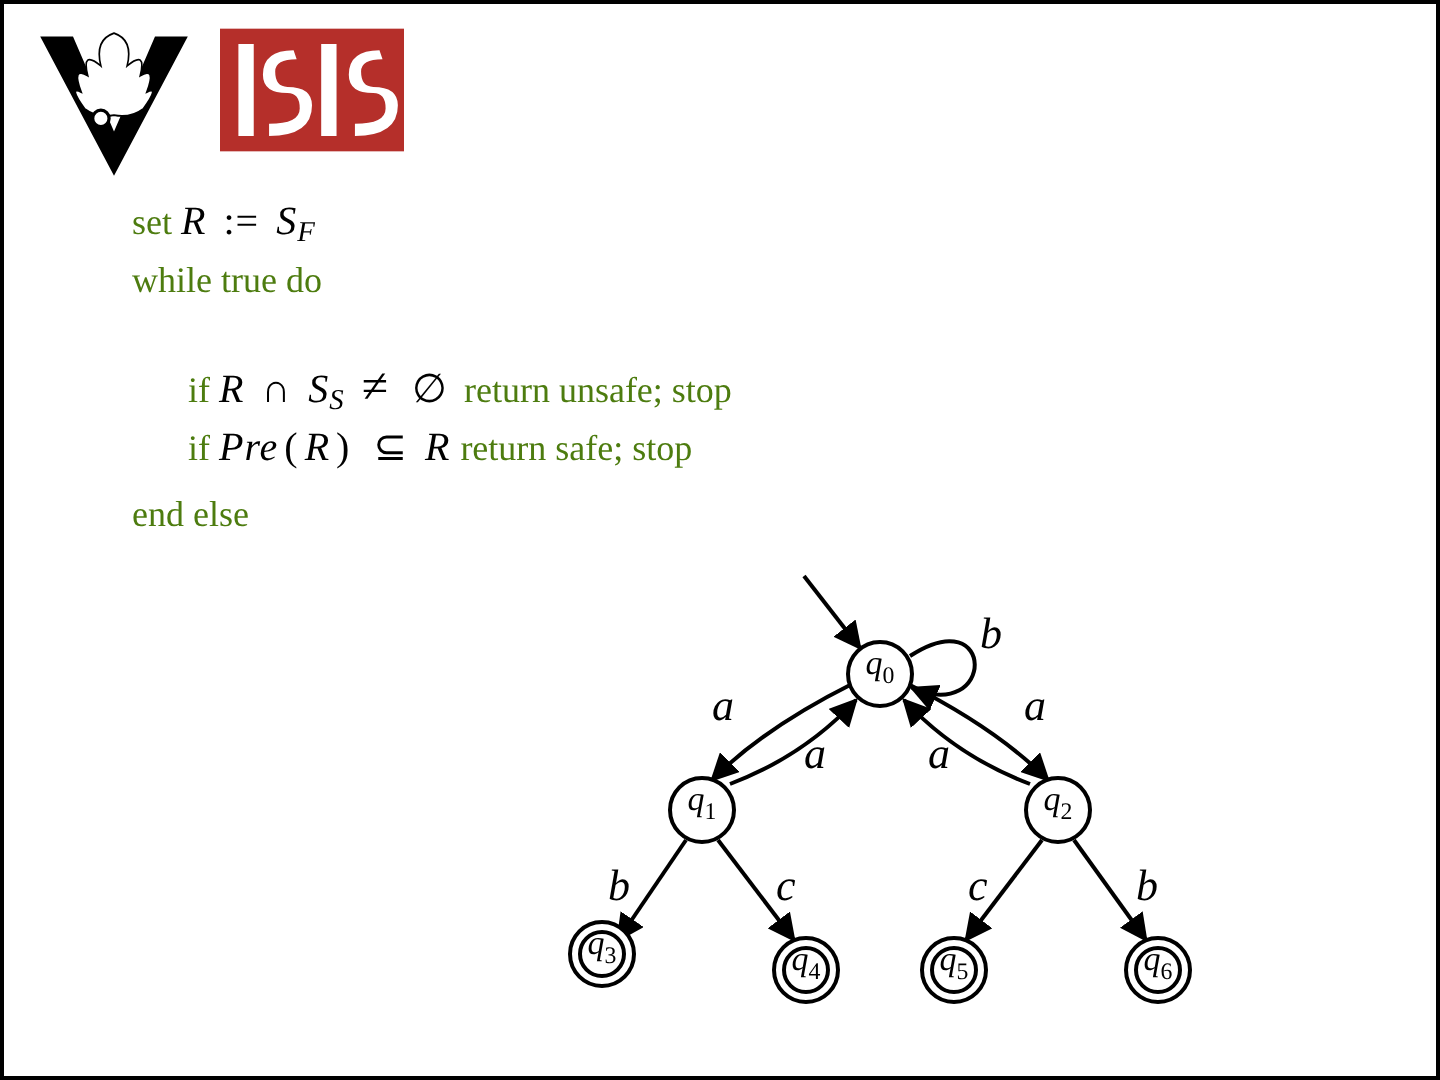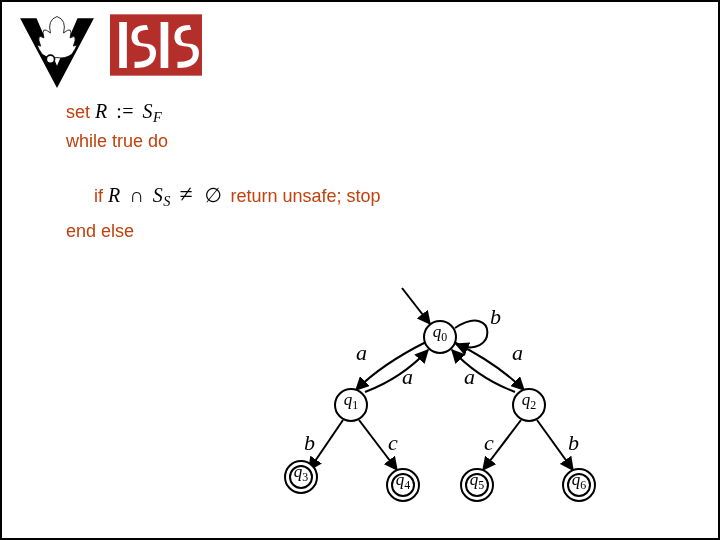"set" .sans { color: #c2410c -> #4d7c0f; font-family: Liberation Sans, sans-serif -> Liberation Serif, serif }
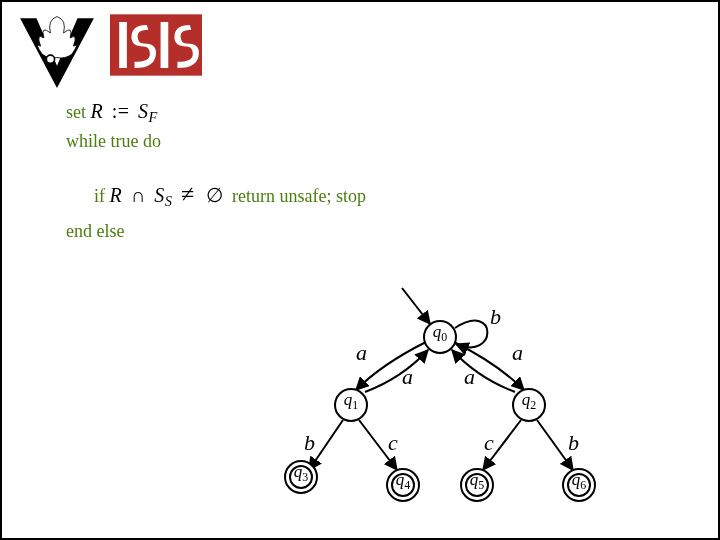"if Pre ( R )" div.row { html: none -> <div> <span>if </span> <span>Pre<span>(</span>R<span>)</span> <span>⊆</span> R</span> <span> return safe; stop</span> </div> }
